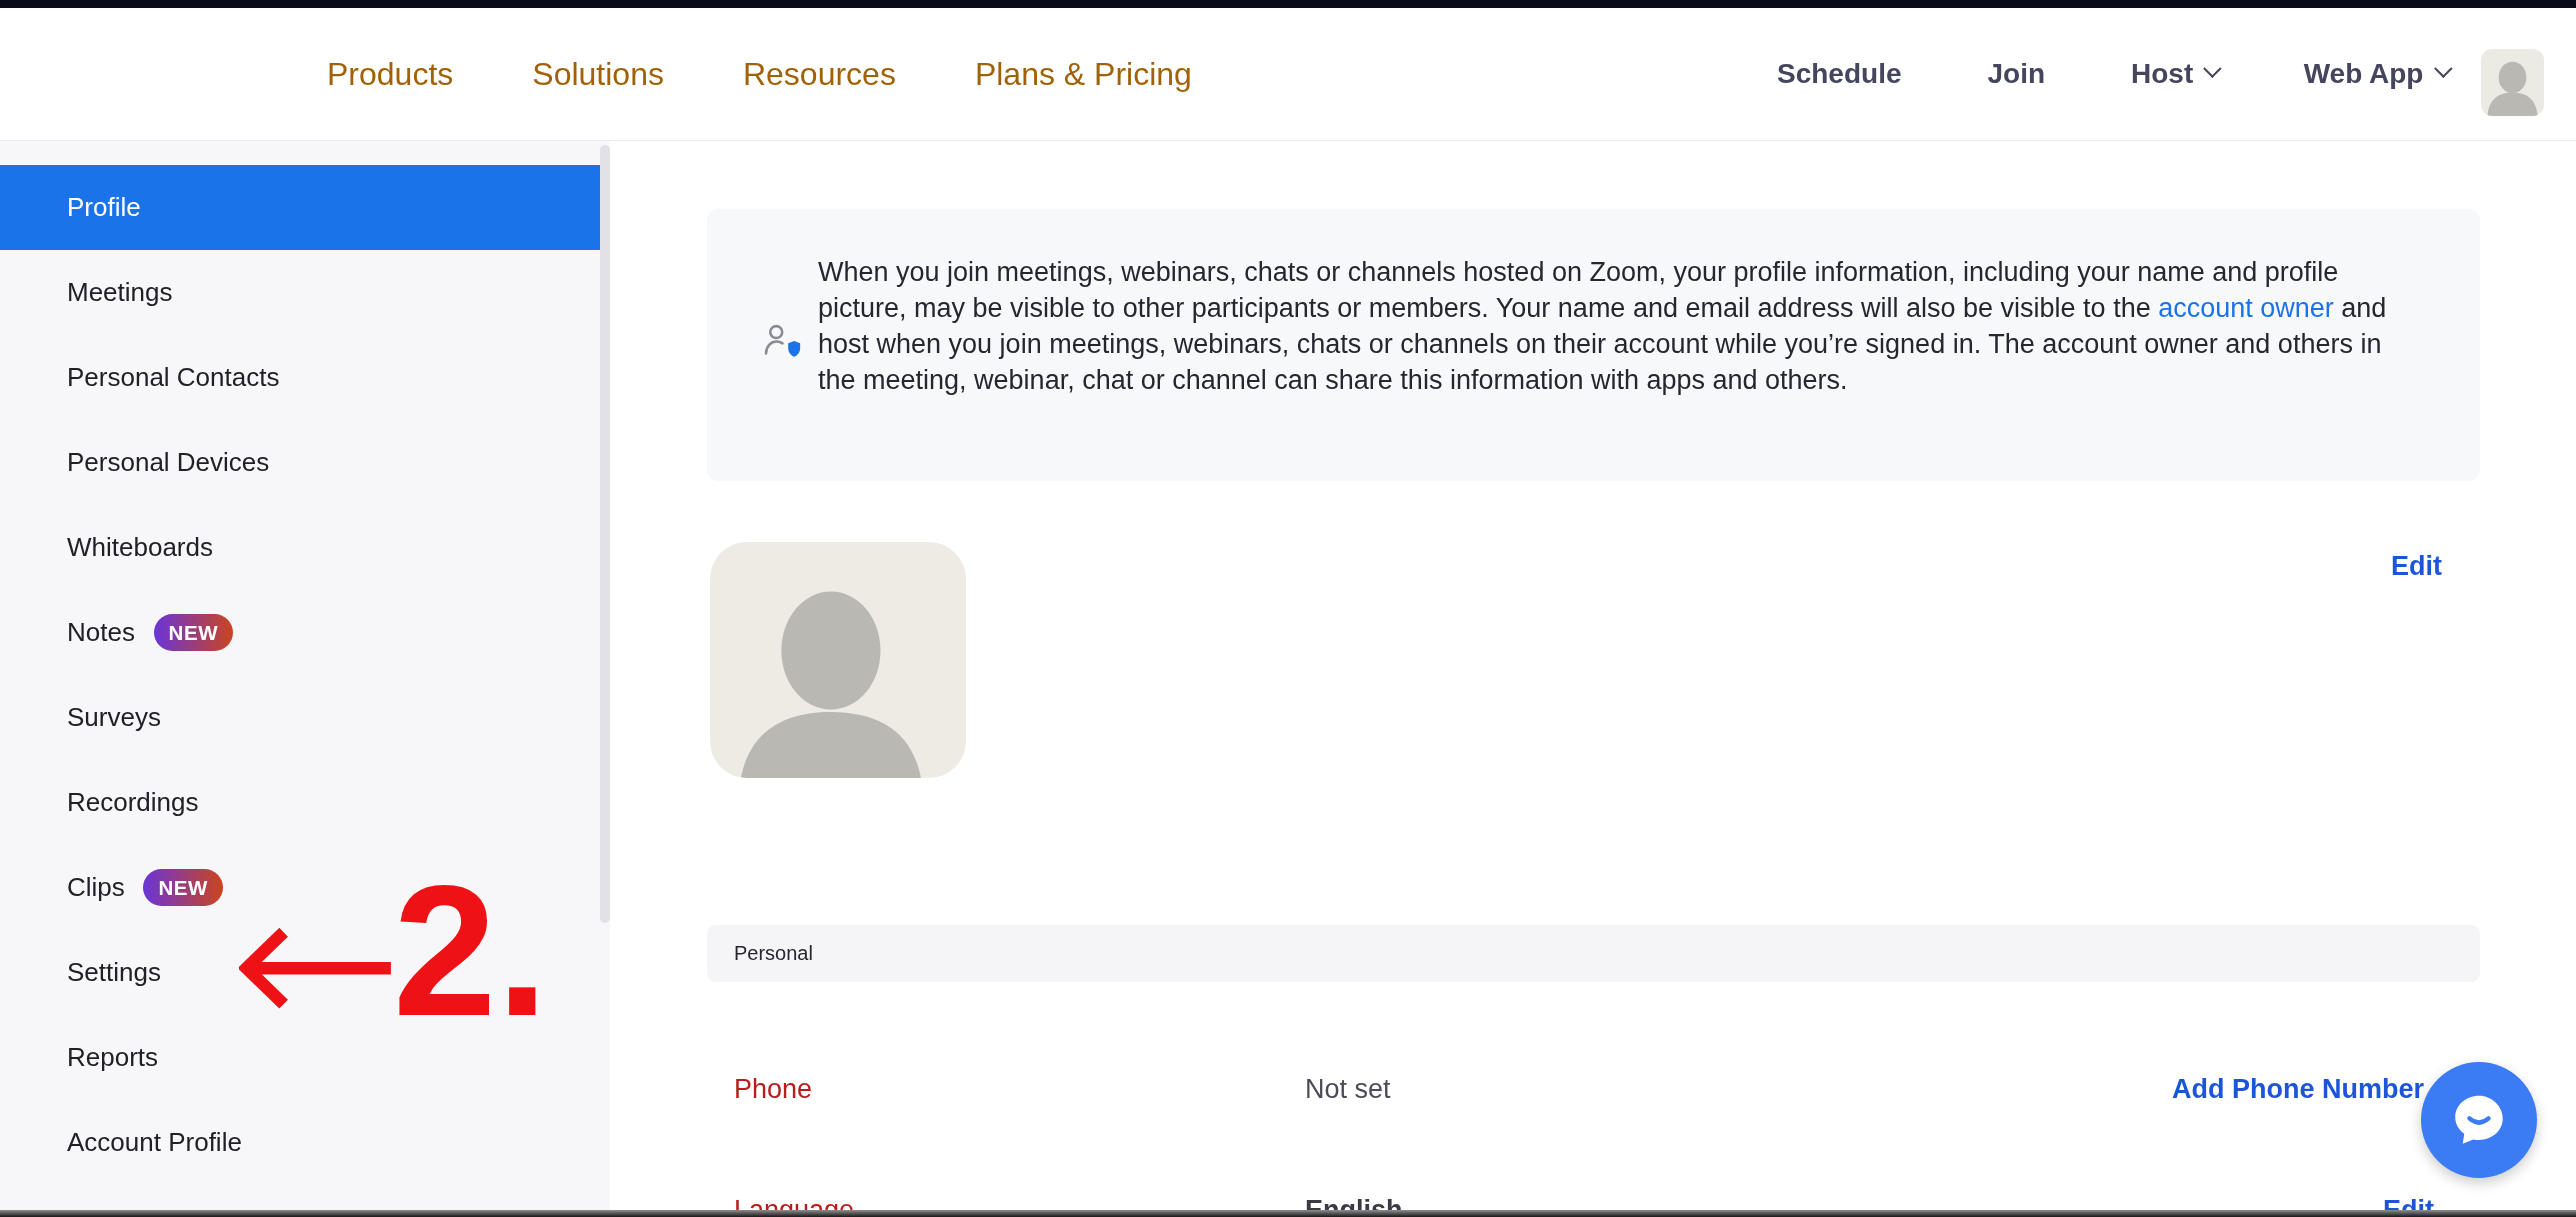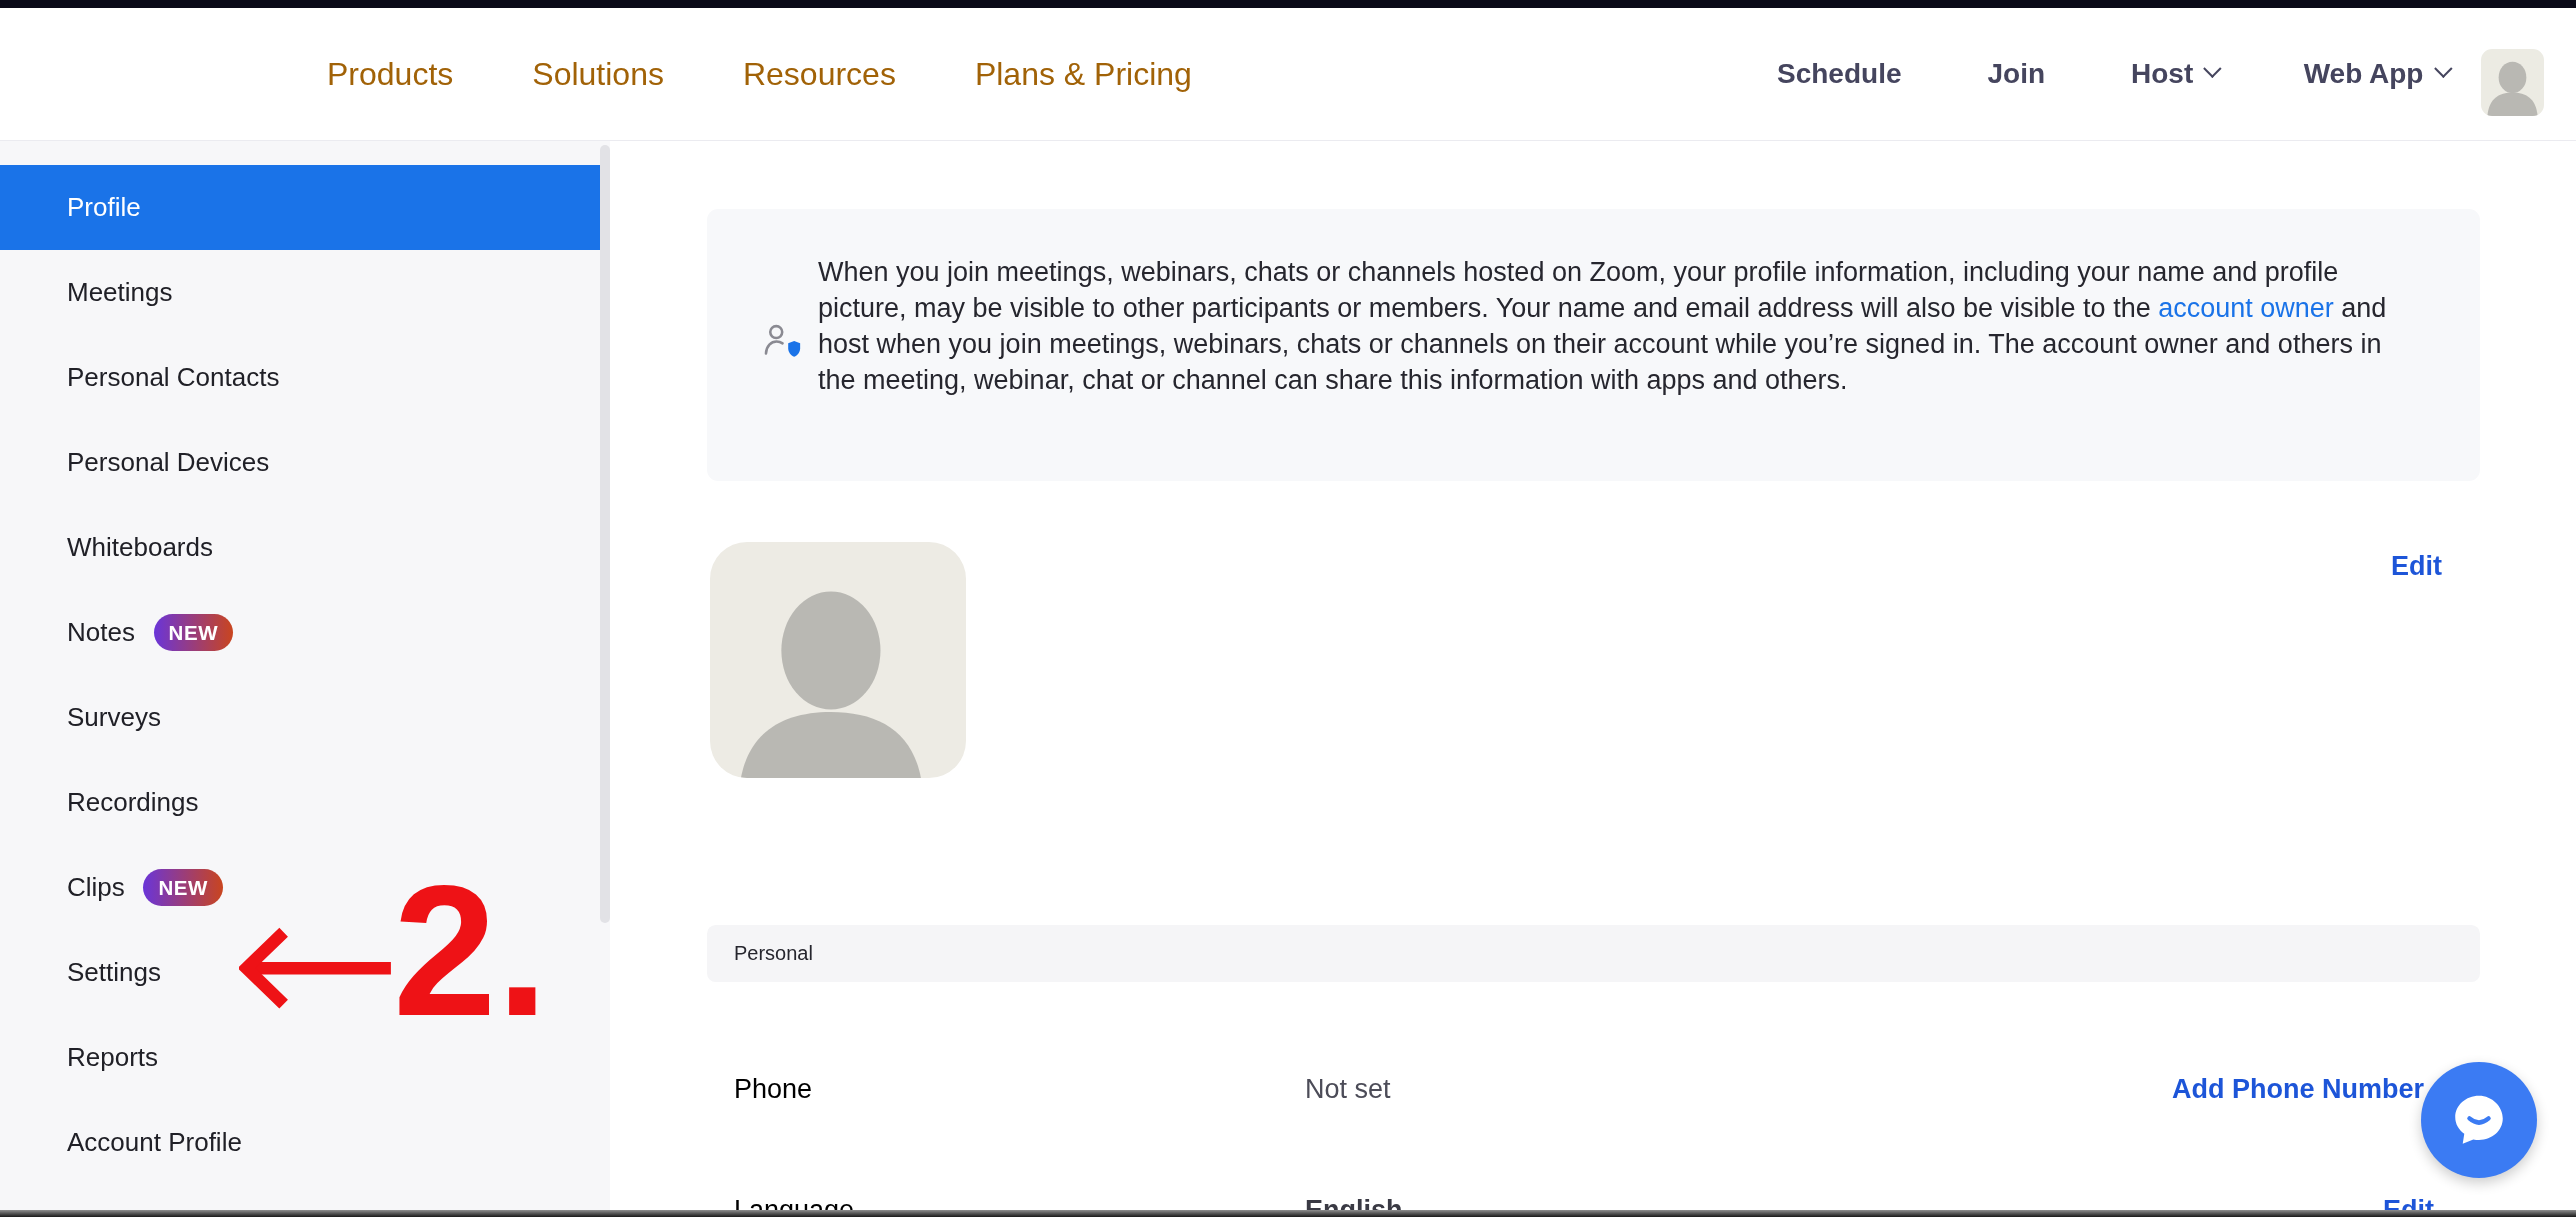"Phone" .row-label { color: #000000 -> #b91c1c }
